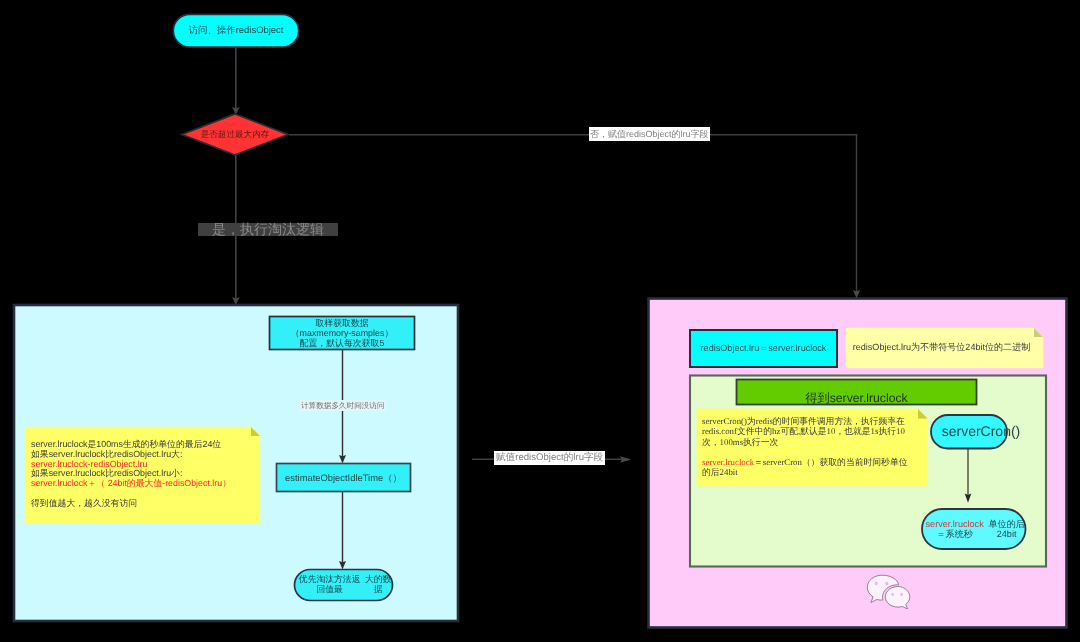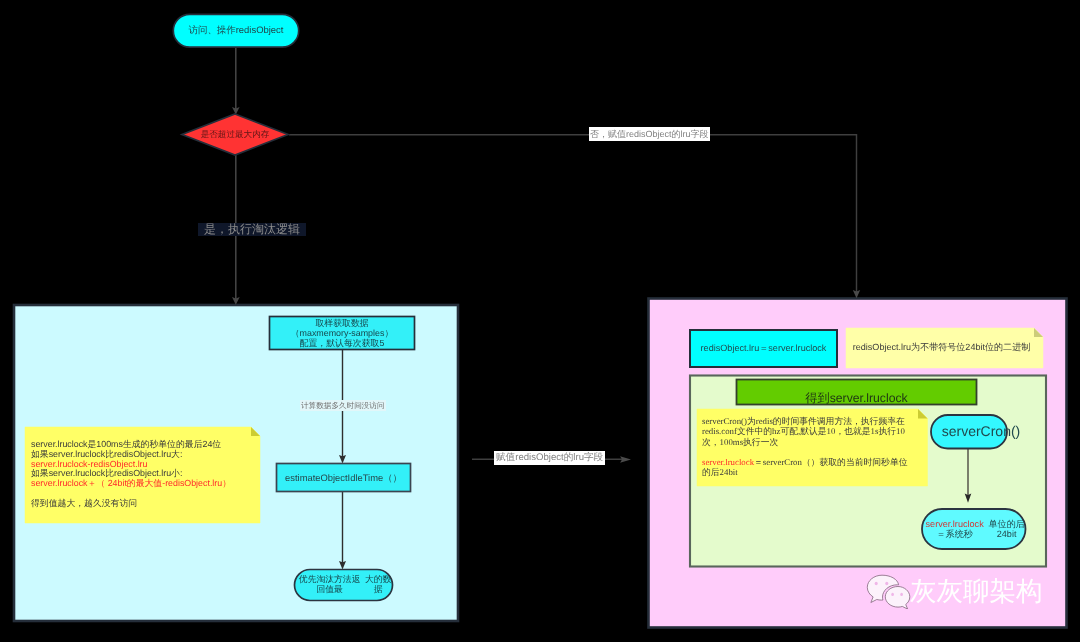"是，执行淘汰逻辑" div.edgelabel { background: #0f172a -> #404040; font-size: 12px -> 14px; padding: 0 6px -> 0 14px }
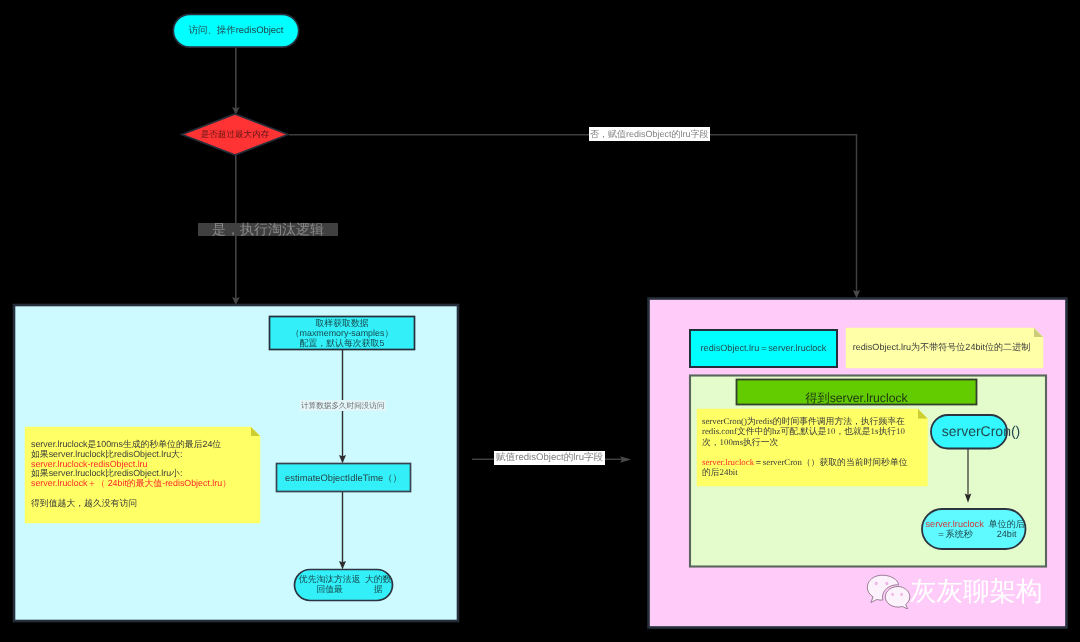"灰灰聊架构" span { html: <span>灰灰聊架构</span> -> none }
